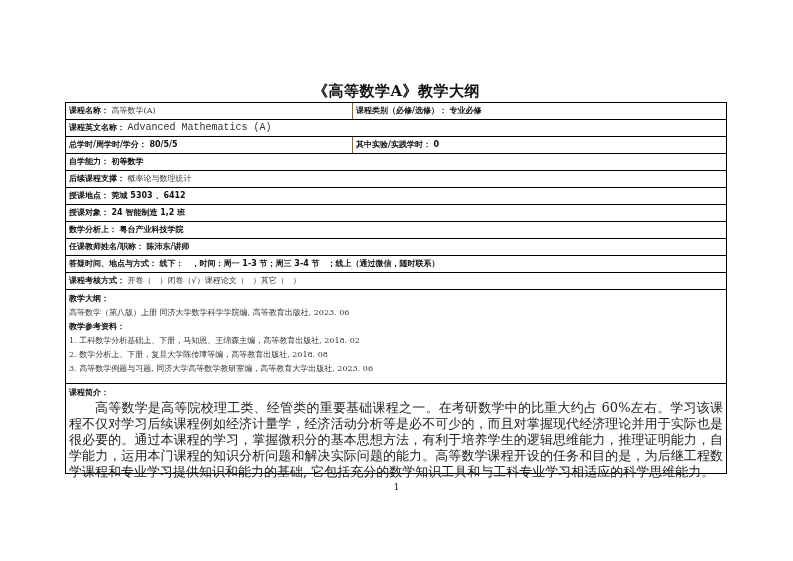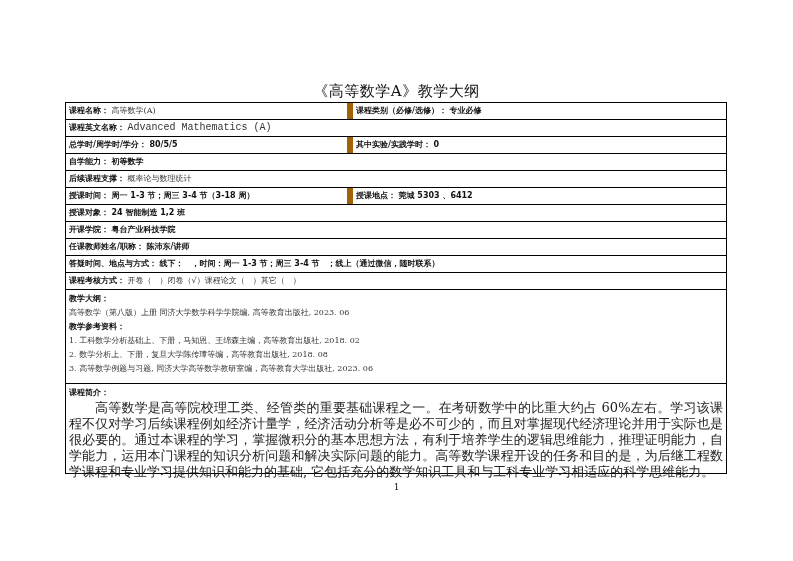"《高等数学A》教学大纲" .title { font-weight: normal -> bold }
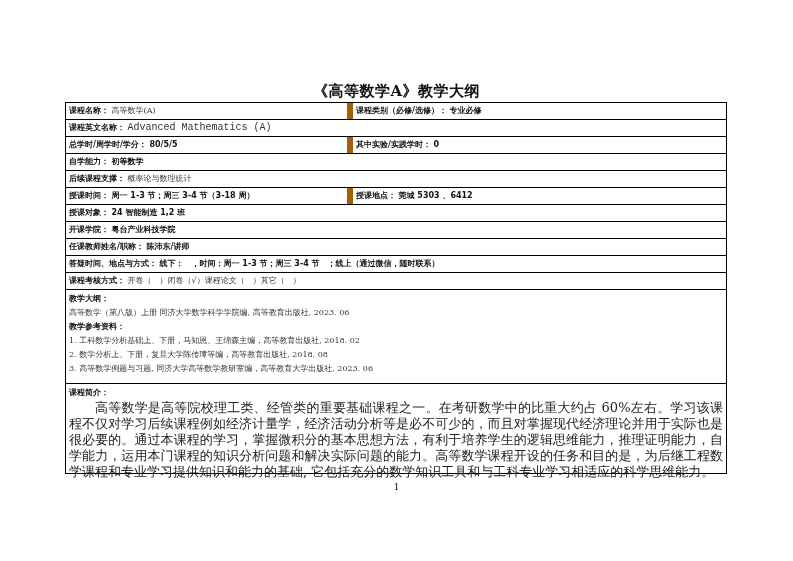"课程名称： 高等数学(A)" .c-left { border-right: 6px solid #a16207 -> 1px solid #a16207 }
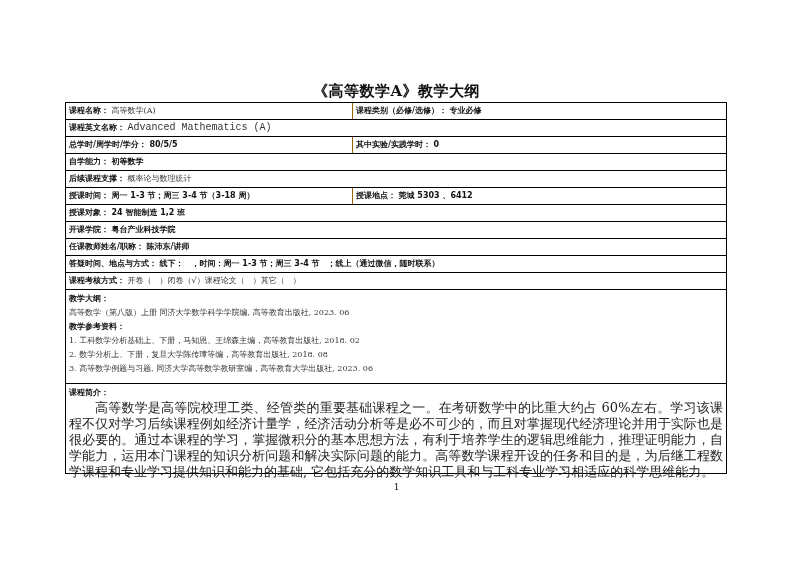"授课时间： 周一 1-3 节；周三 3-4" div.cell { html: <div> <span>授课时间：</span> <span>周一 1-3 节；周三 3-4 节（3-18 周）</span> </div> -> none }
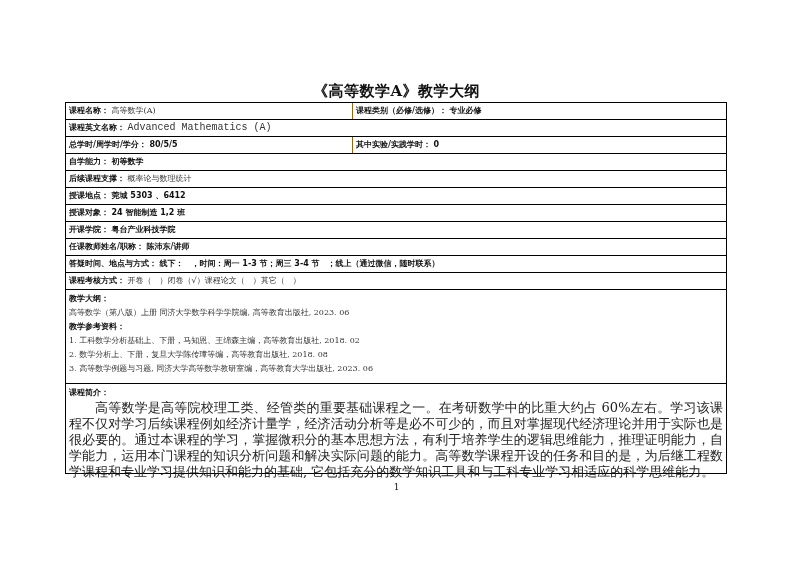"开课学院：" span.lbl { text: 开课学院 -> 数学分析上 }
